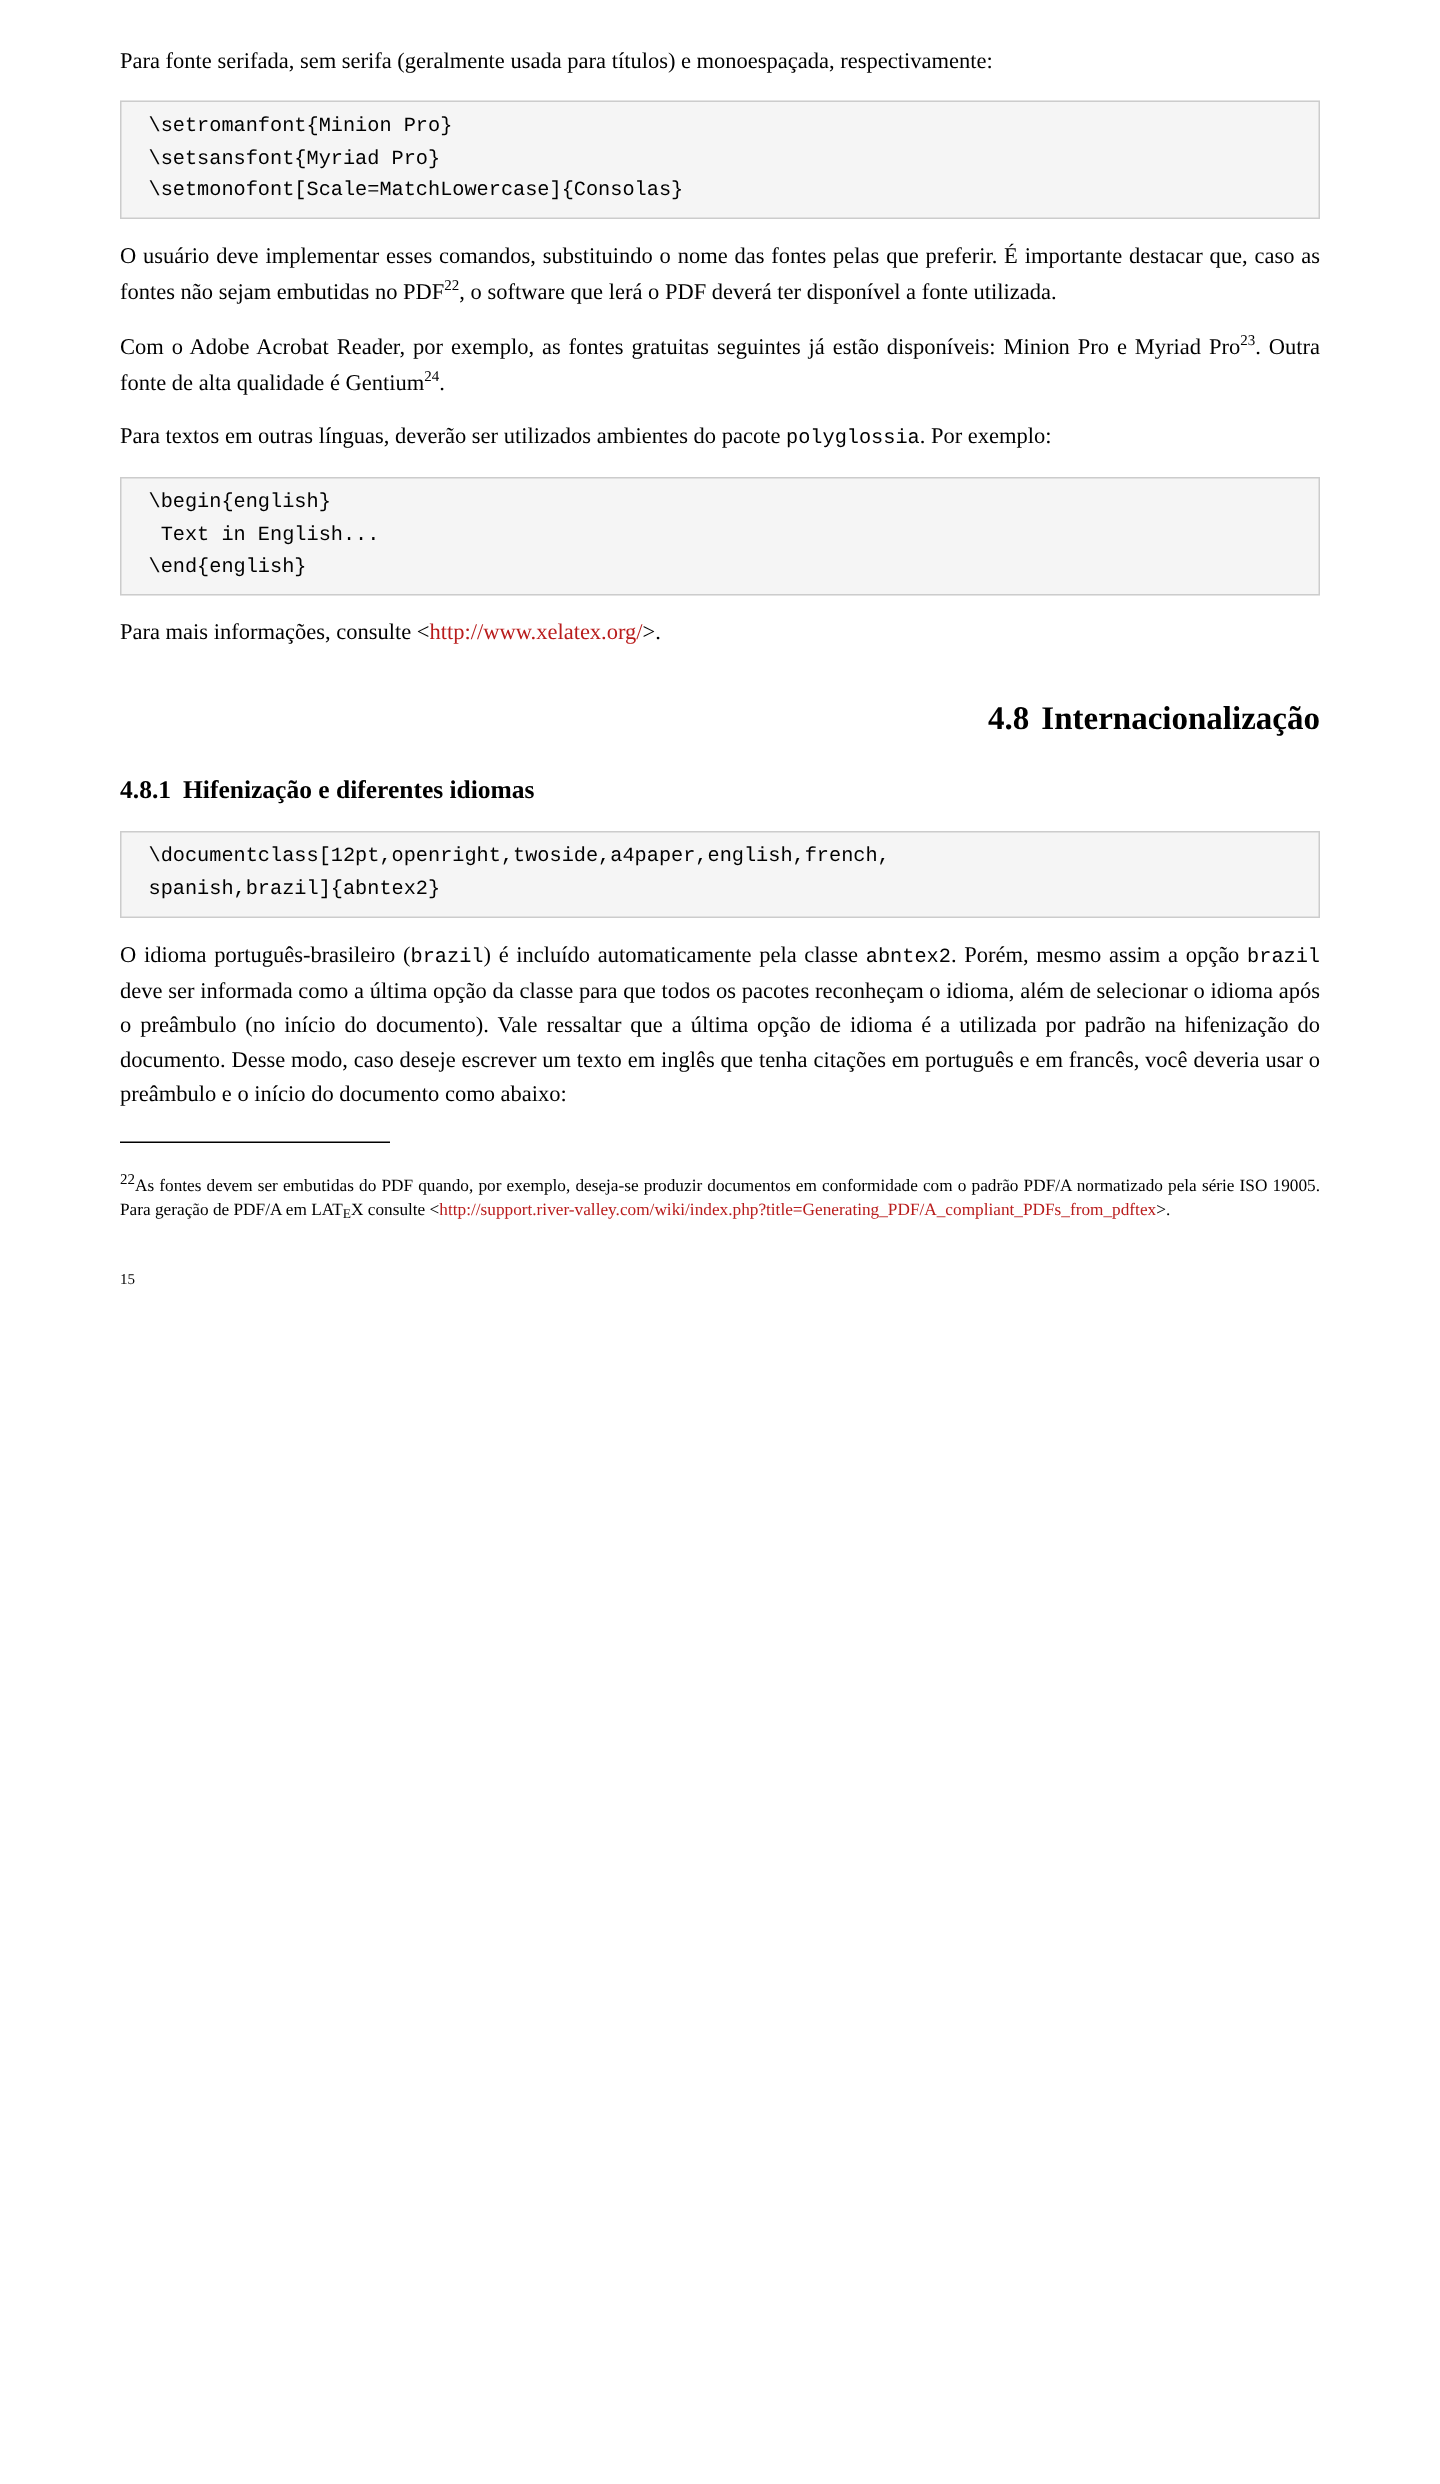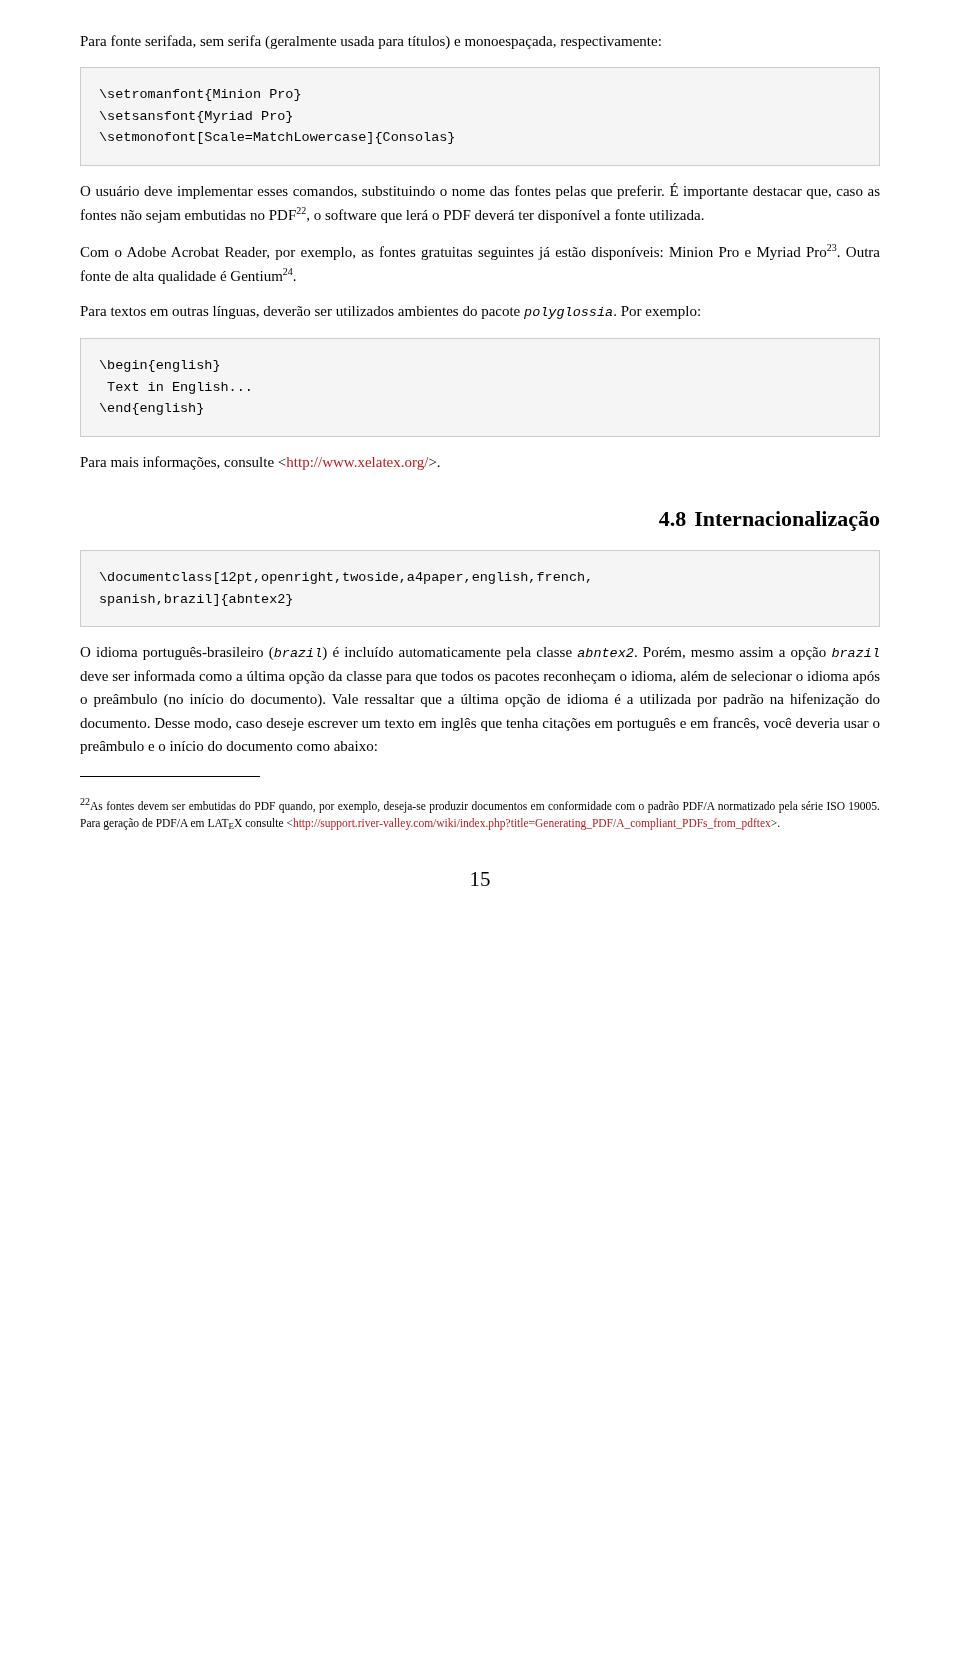"\setromanfont{Minion Pro}" .code-block { padding: 16px 18px -> 6px 18px }
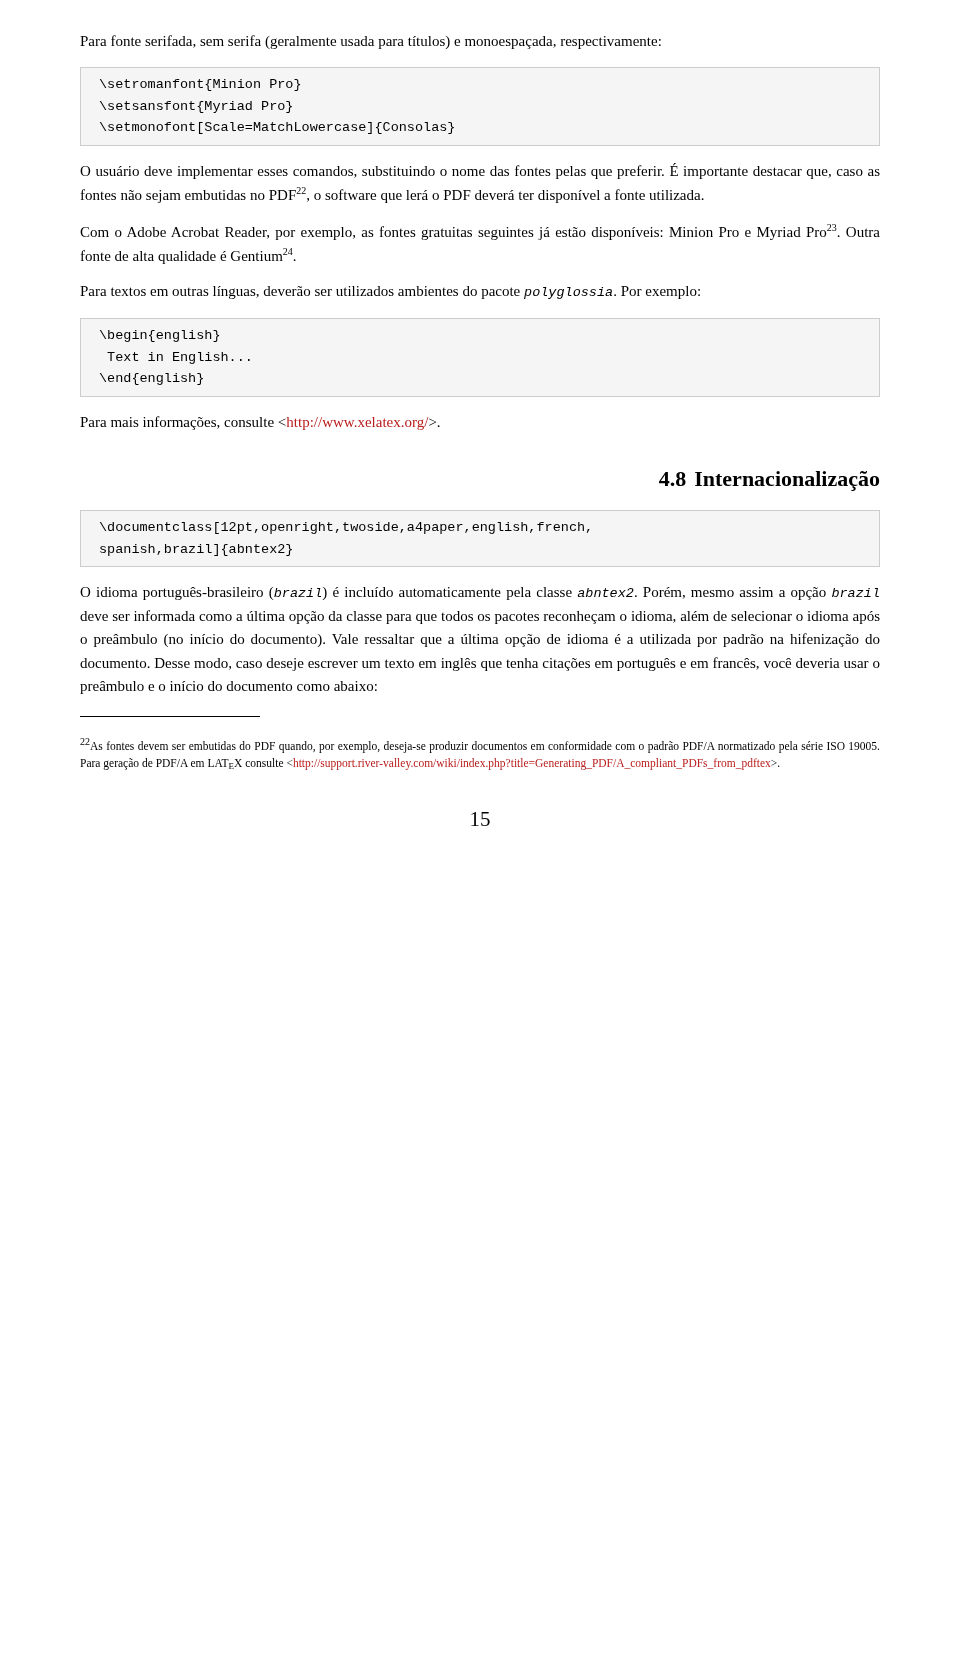"polyglossia" .code-inline { font-style: italic -> none }
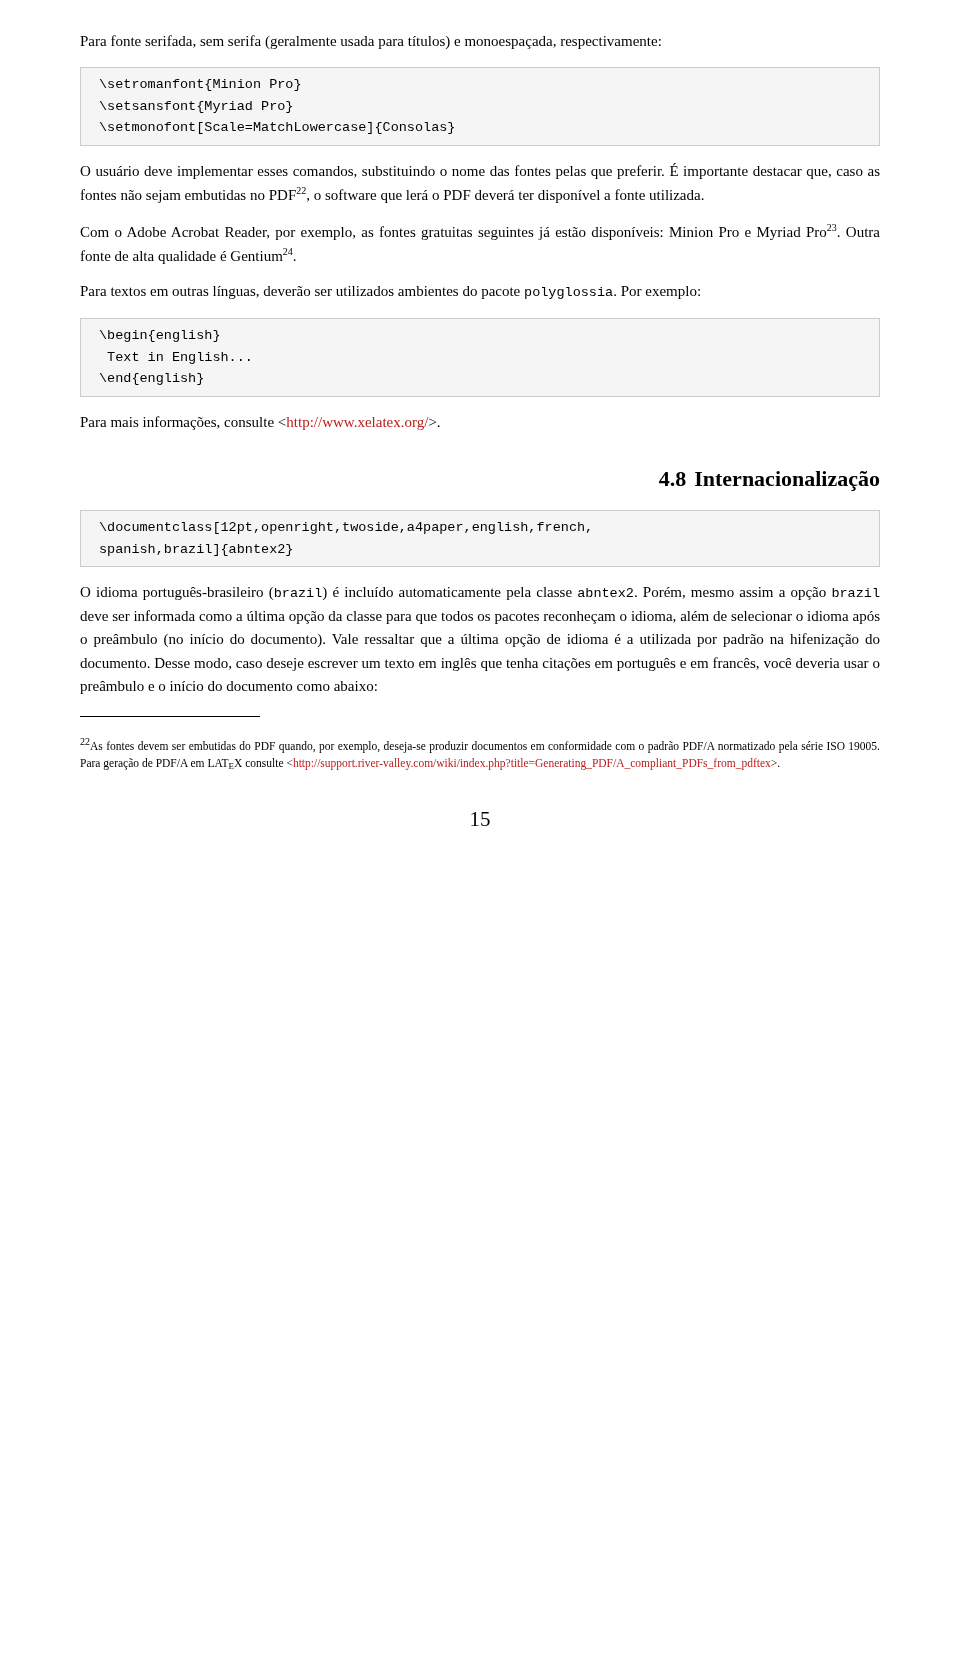"4.8.1 Hifenização e diferentes idiomas" h3 { html: none -> <h3> <span>4.8.1</span><span>Hifenização e diferentes idiomas</span> </h3> }
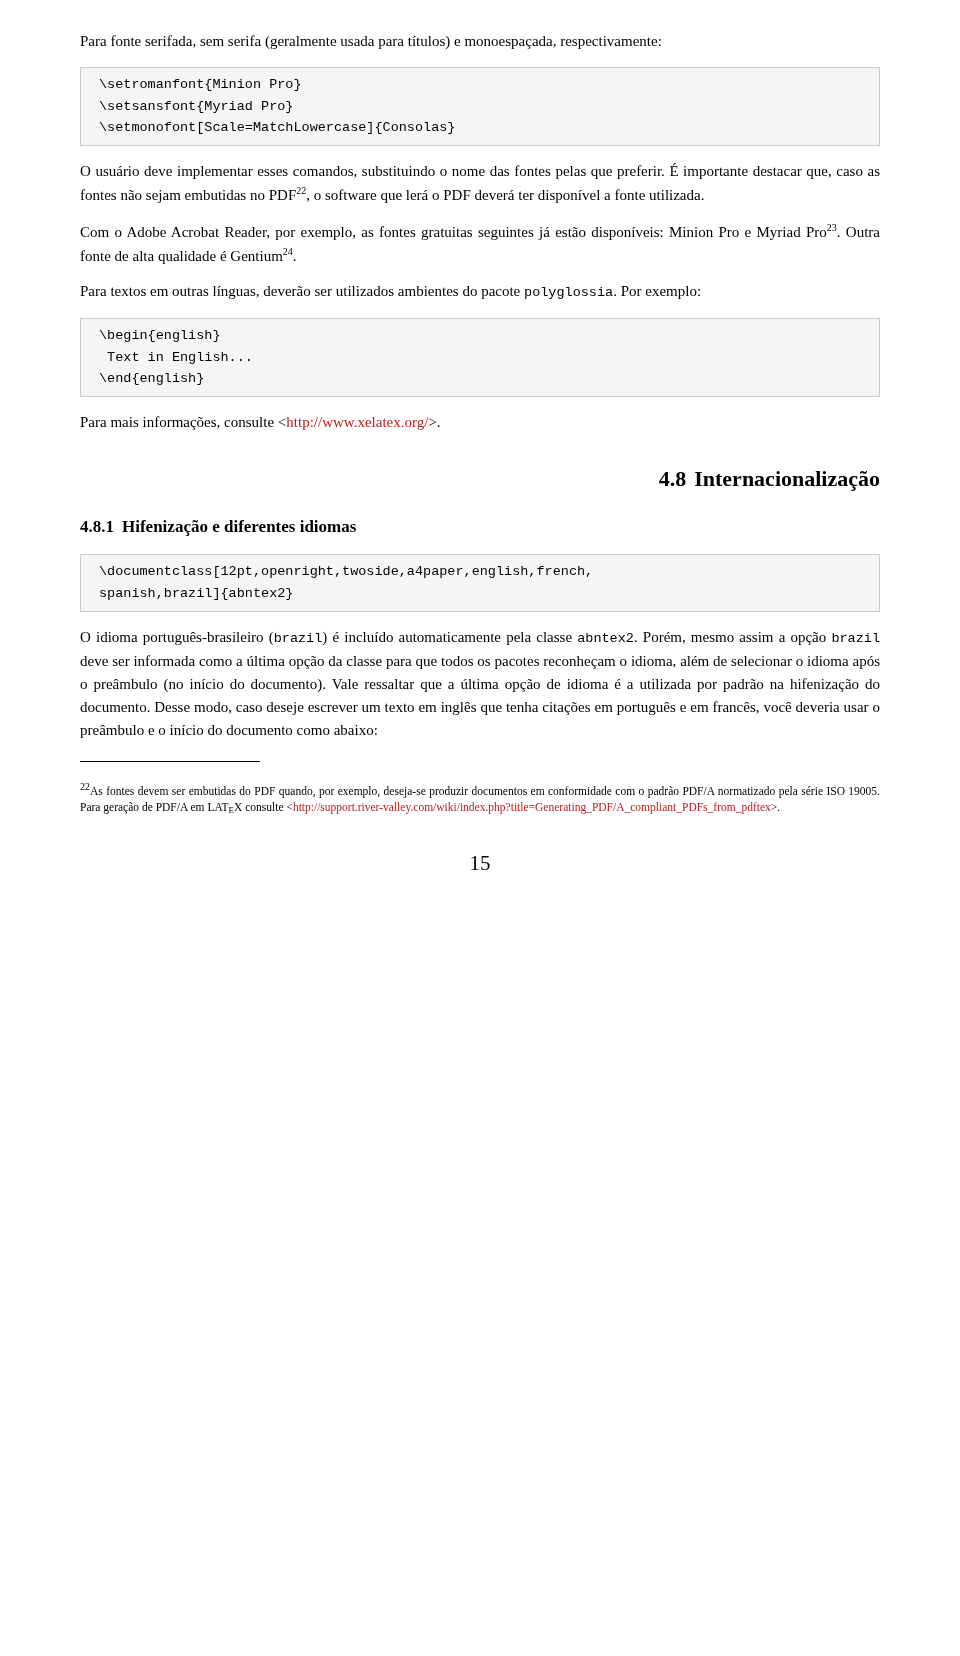"15" .page-number { font-size: 21px -> 10px; text-align: center -> none }
